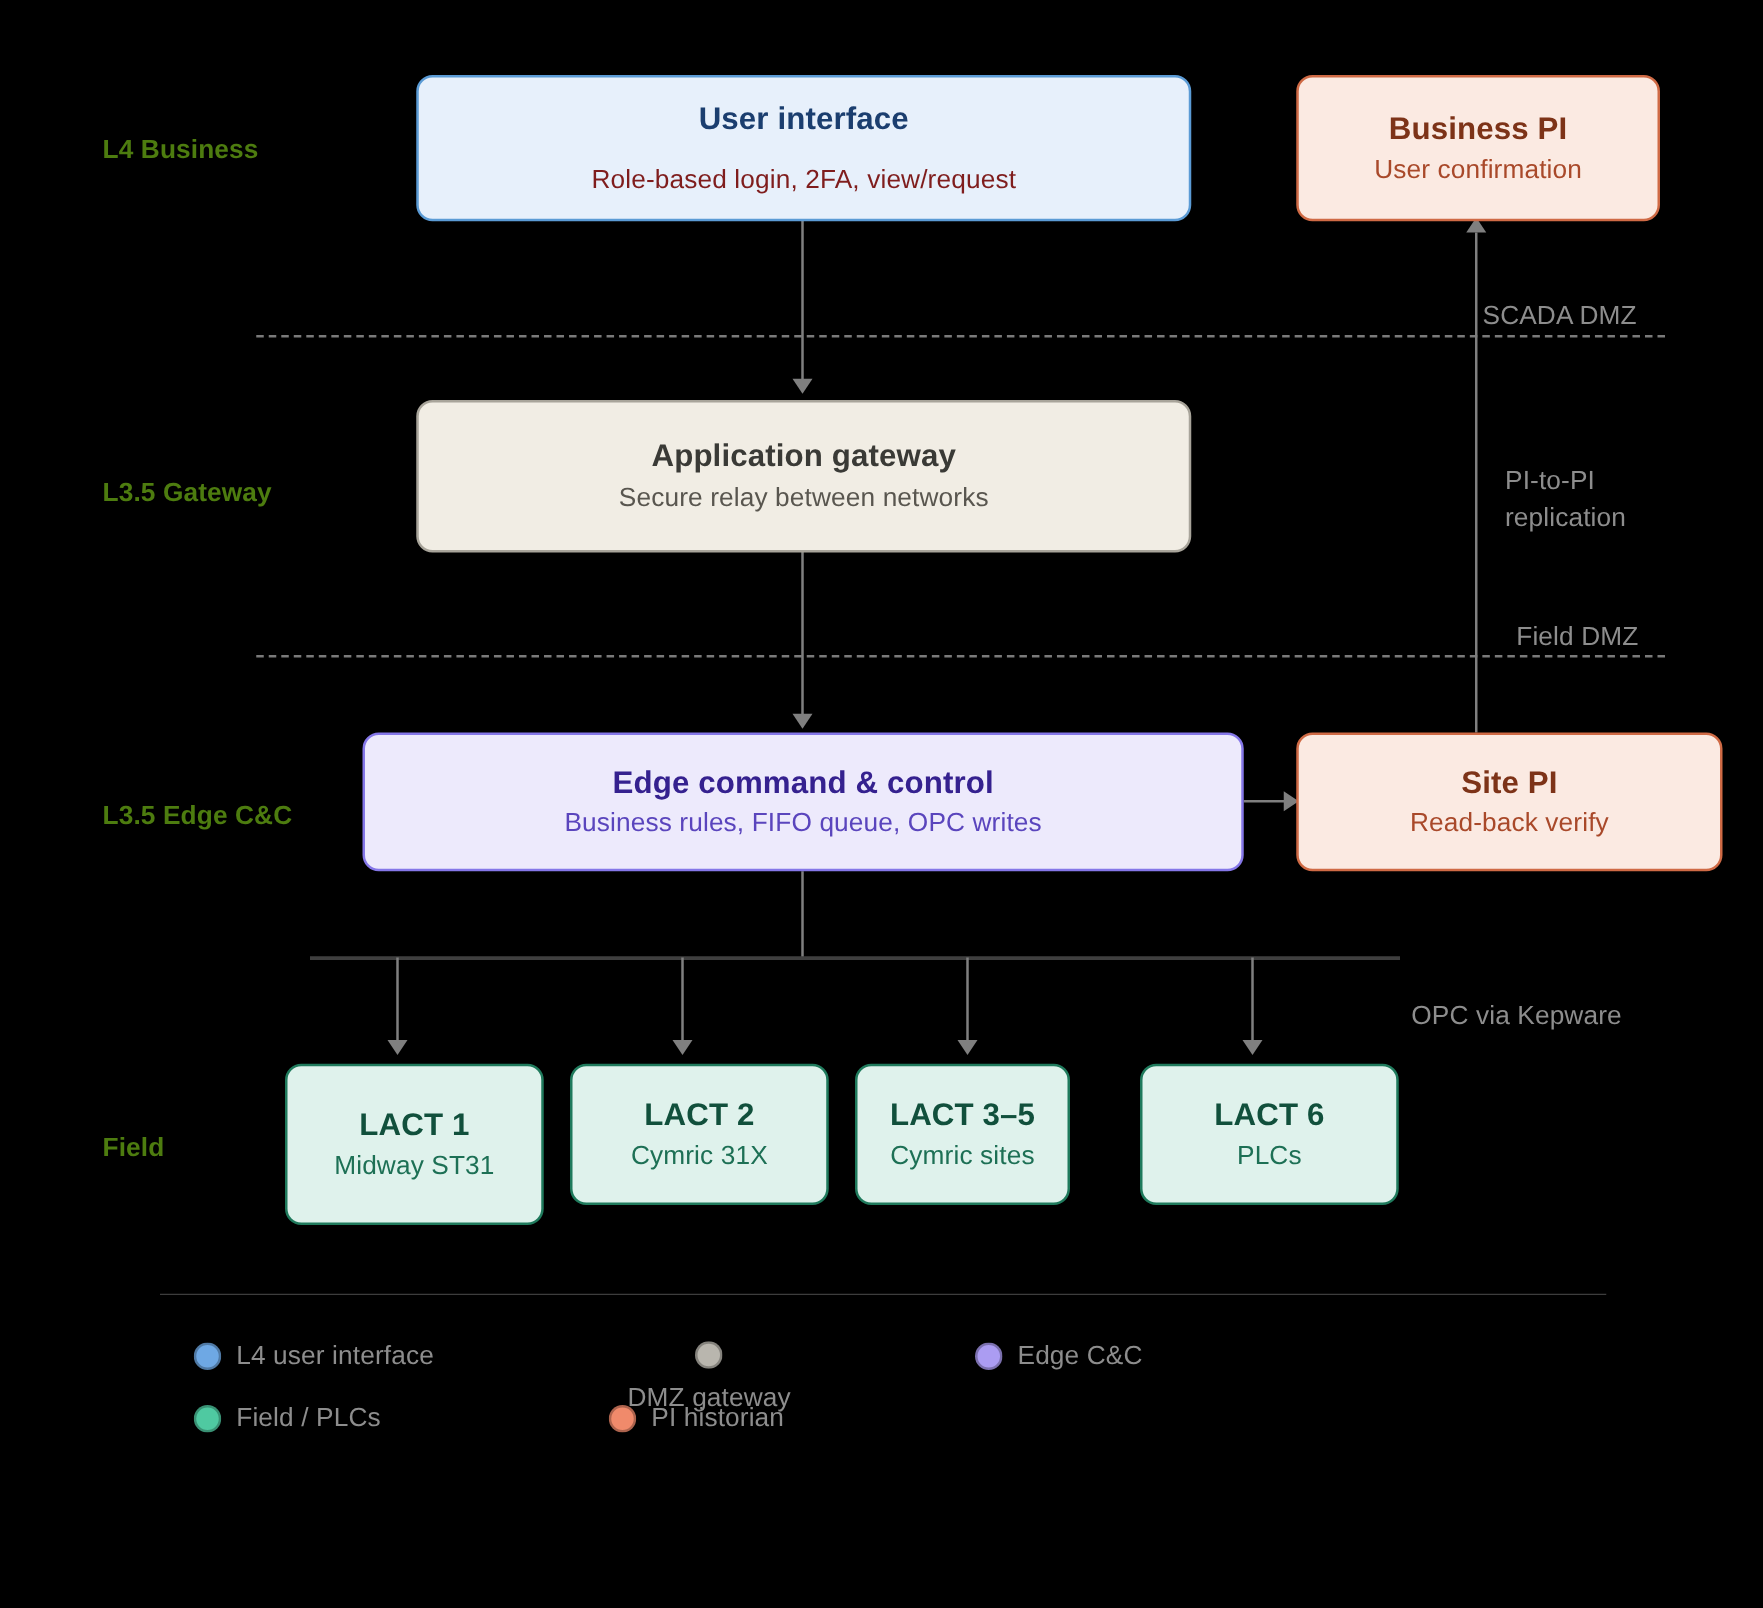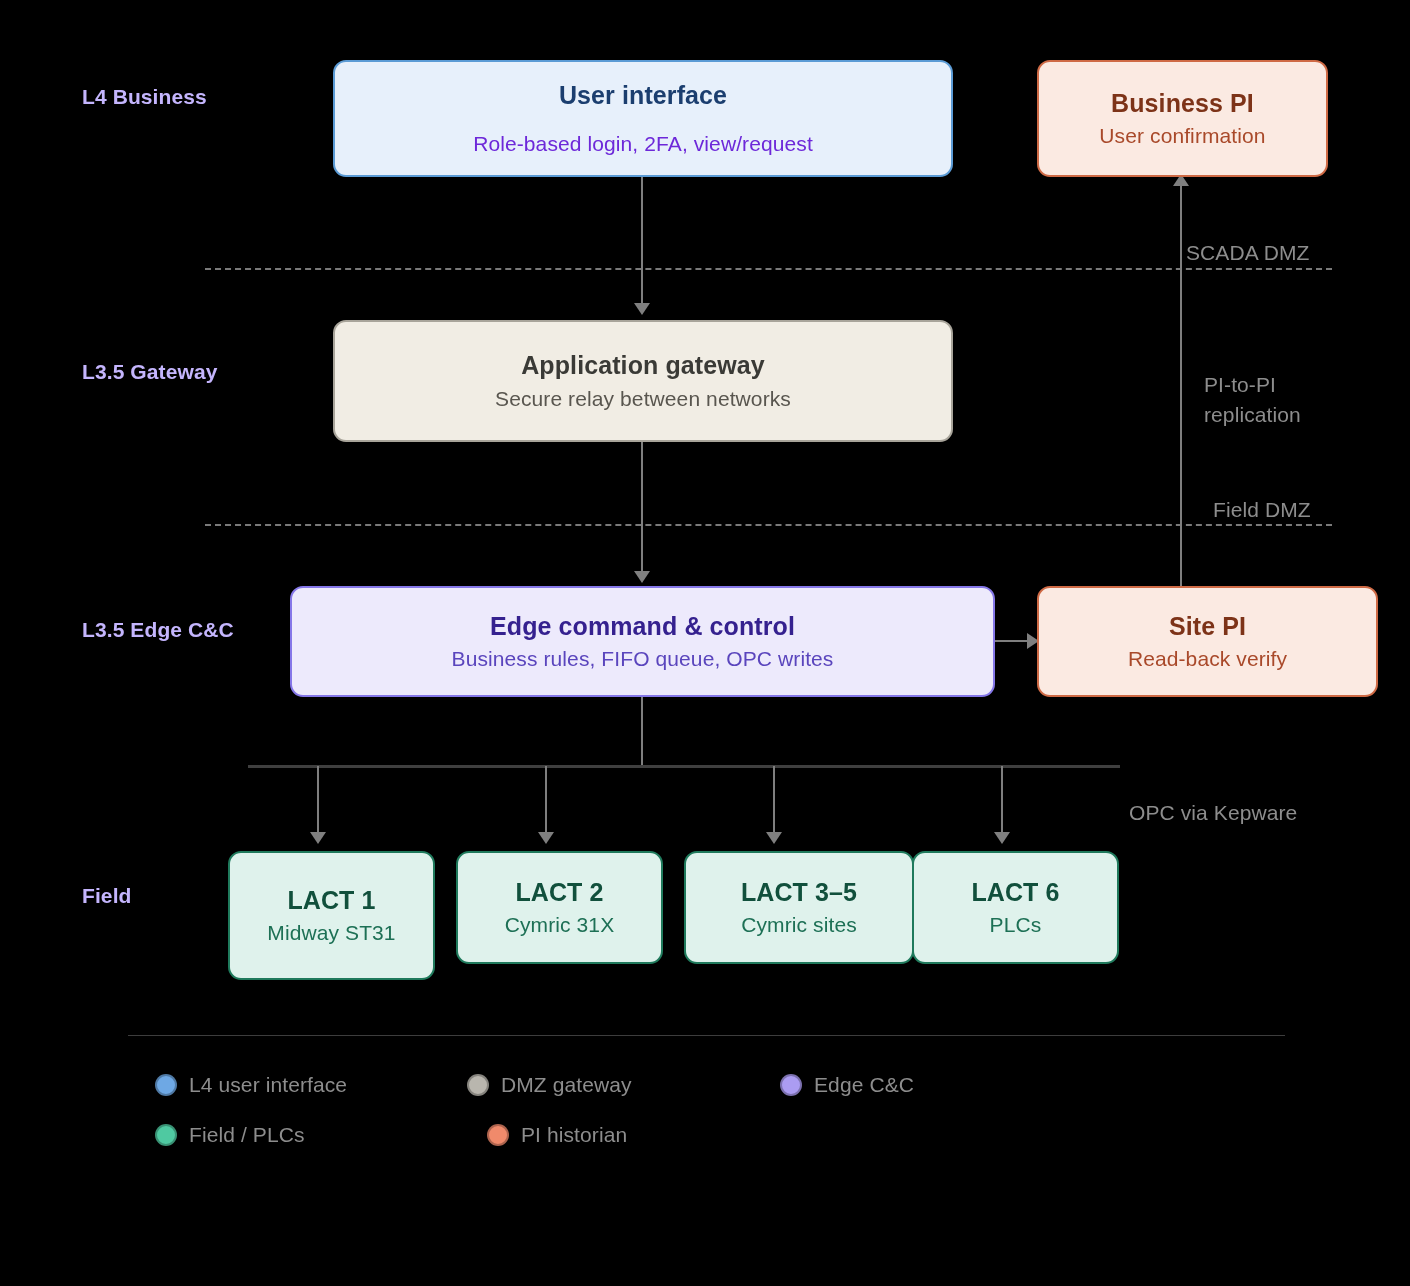"L4 Business" .row-label { color: #c4b5fd -> #4d7c0f; margin-top: none -> 23px }
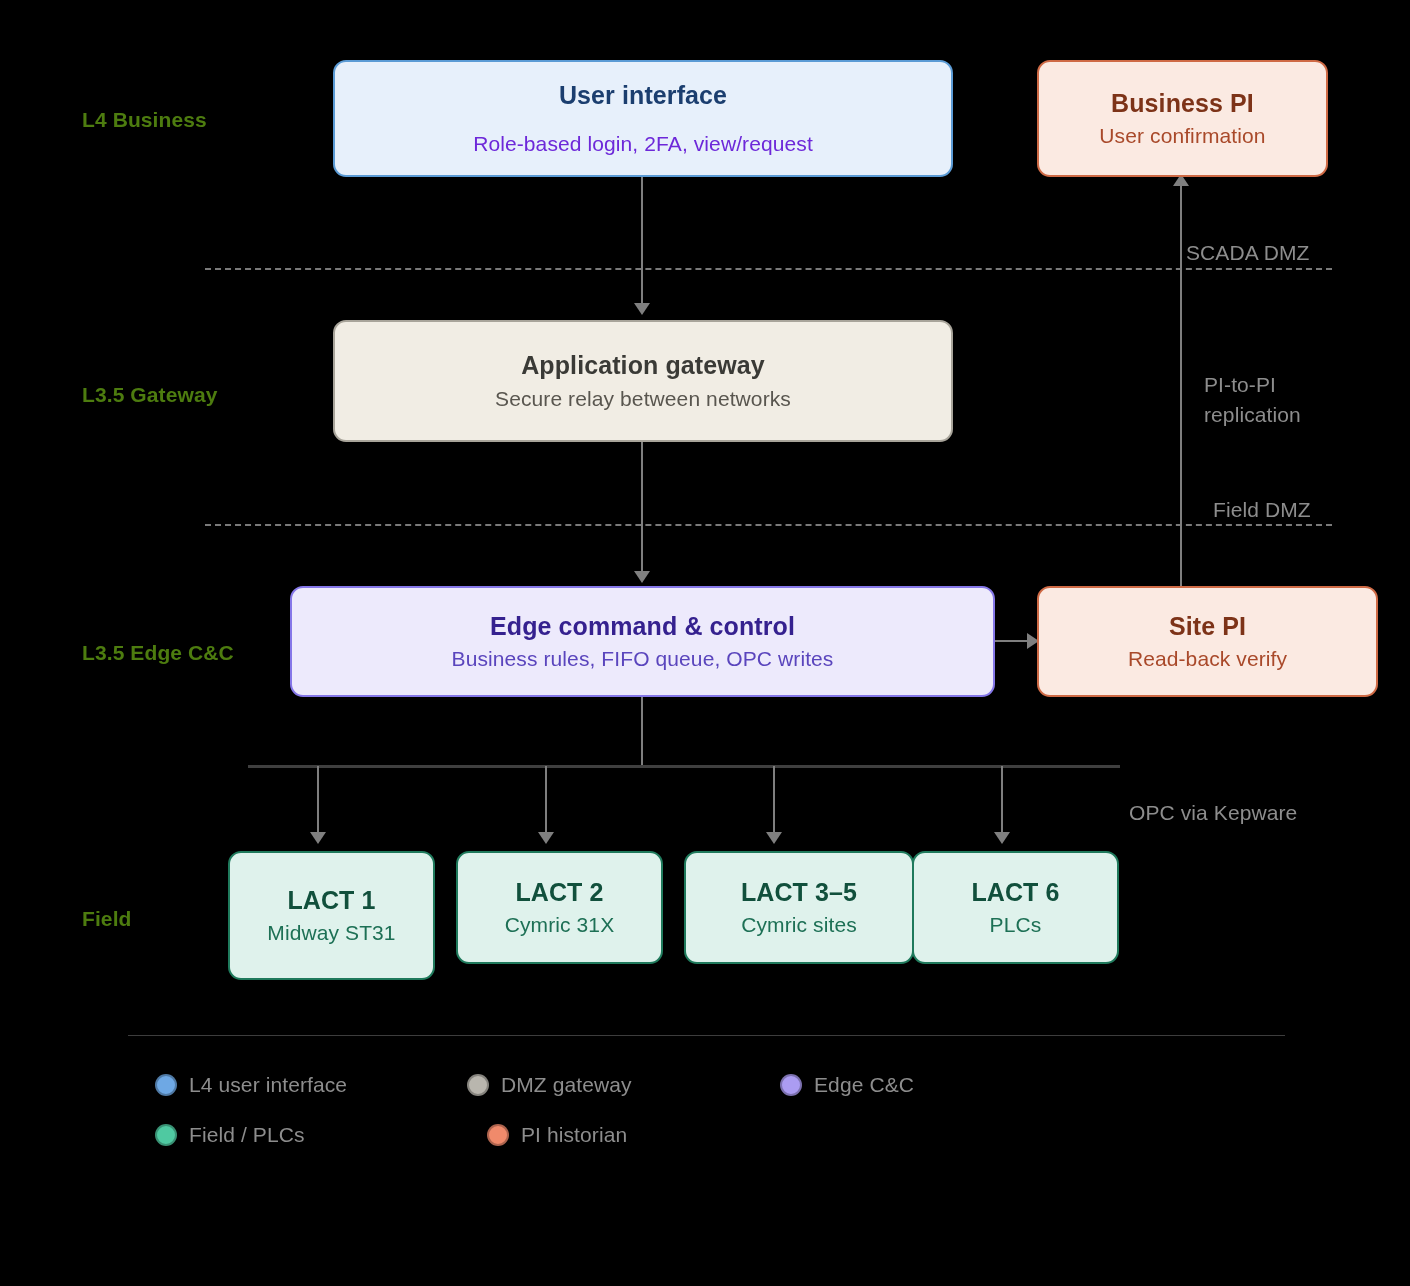"Role-based login, 2FA, view/request" .n-blue .sub { color: #6d28d9 -> #7f1d1d }
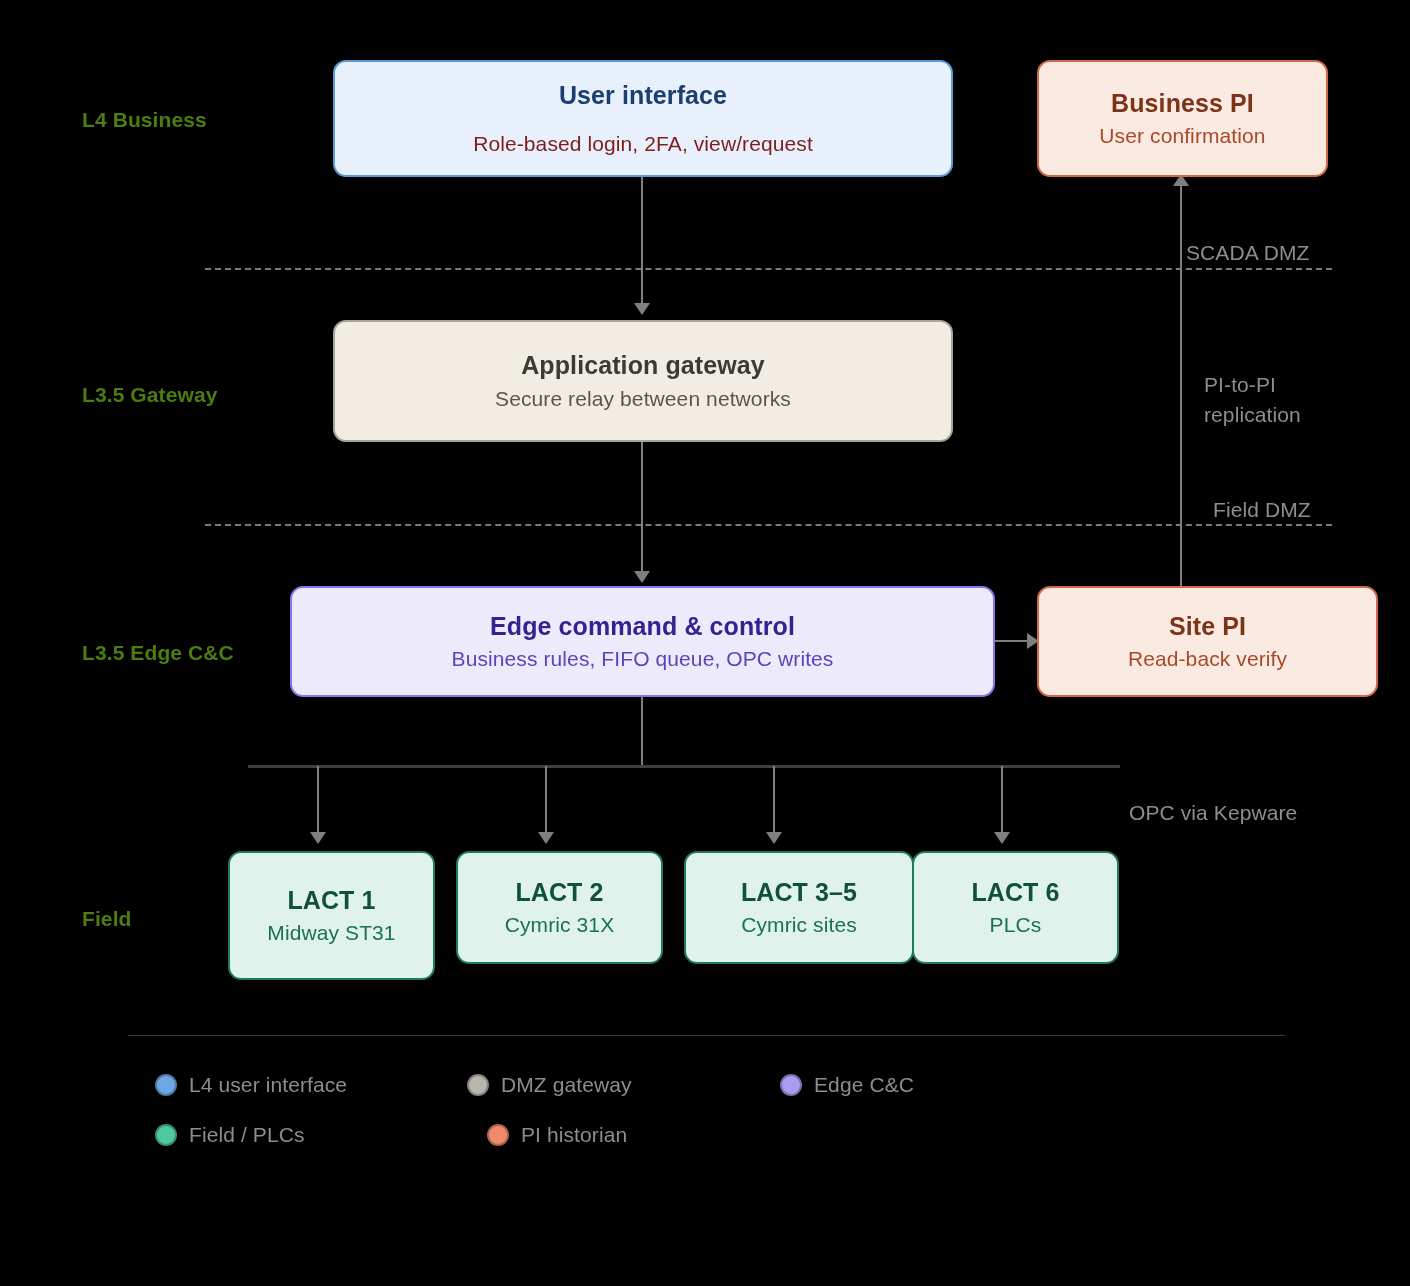"LACT 3–5" div.node { width: 230px -> 172px }
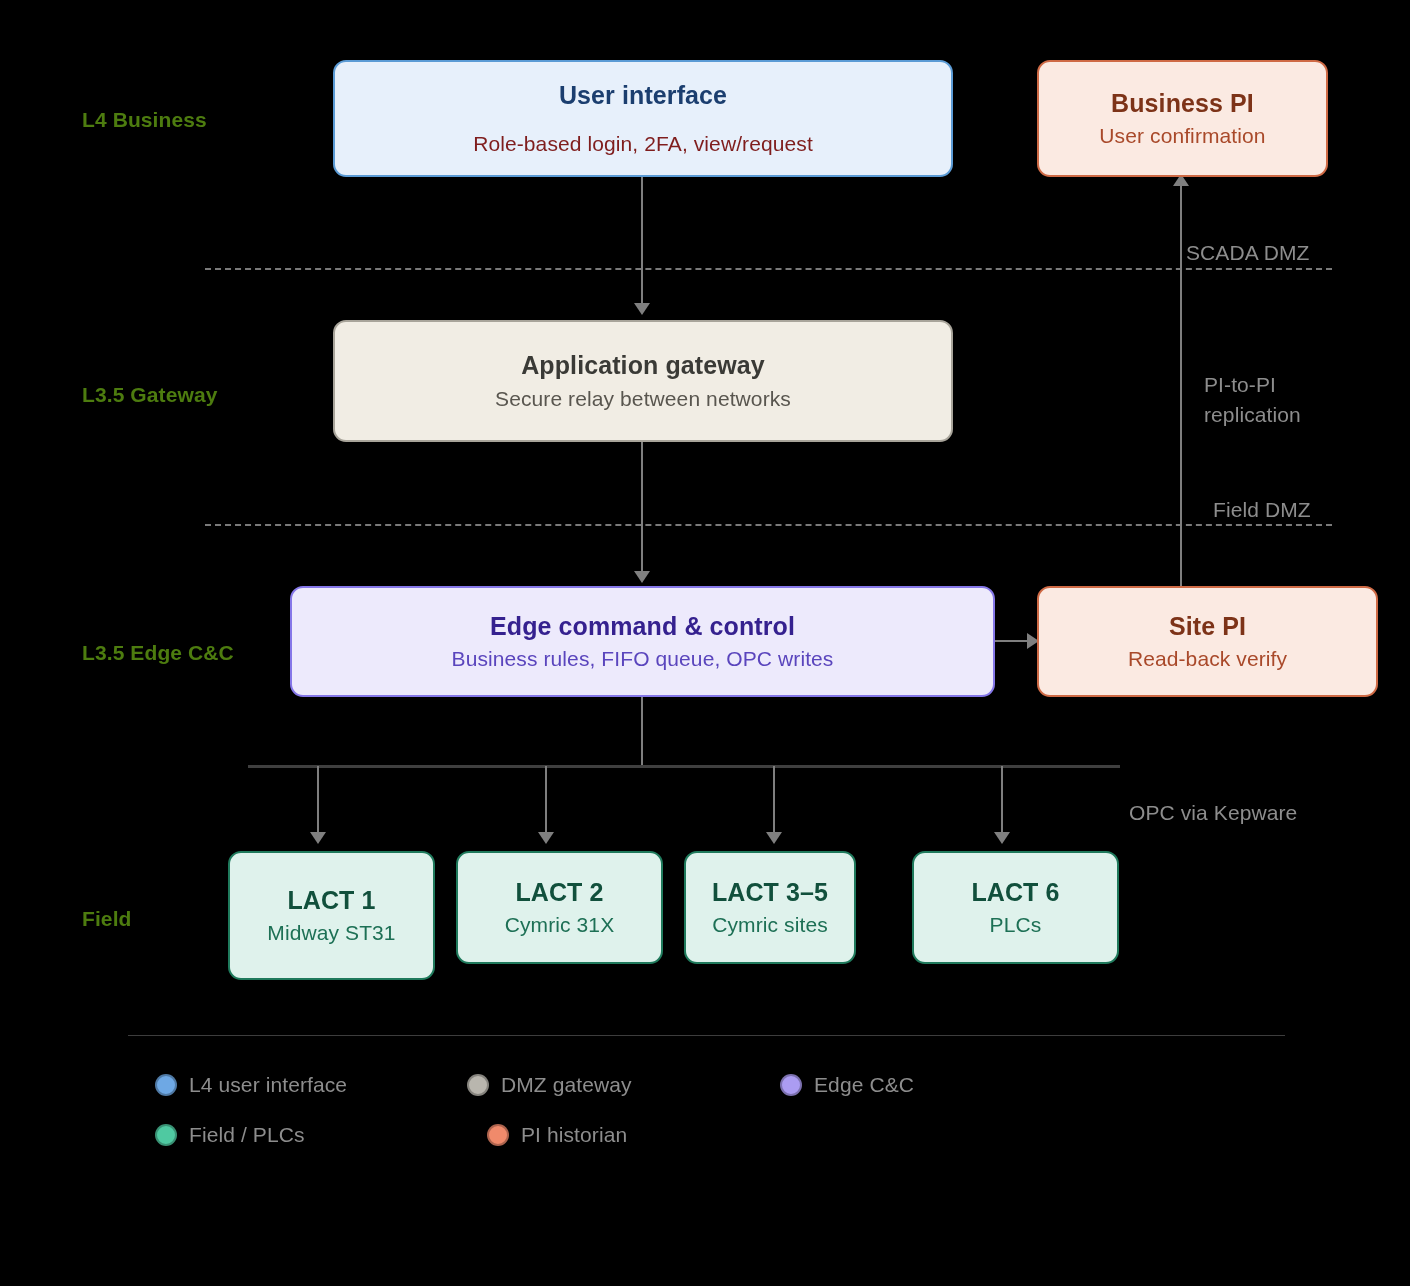"DMZ gateway" div.legend-item { flex-direction: none -> column; left: 467px -> 502px }
